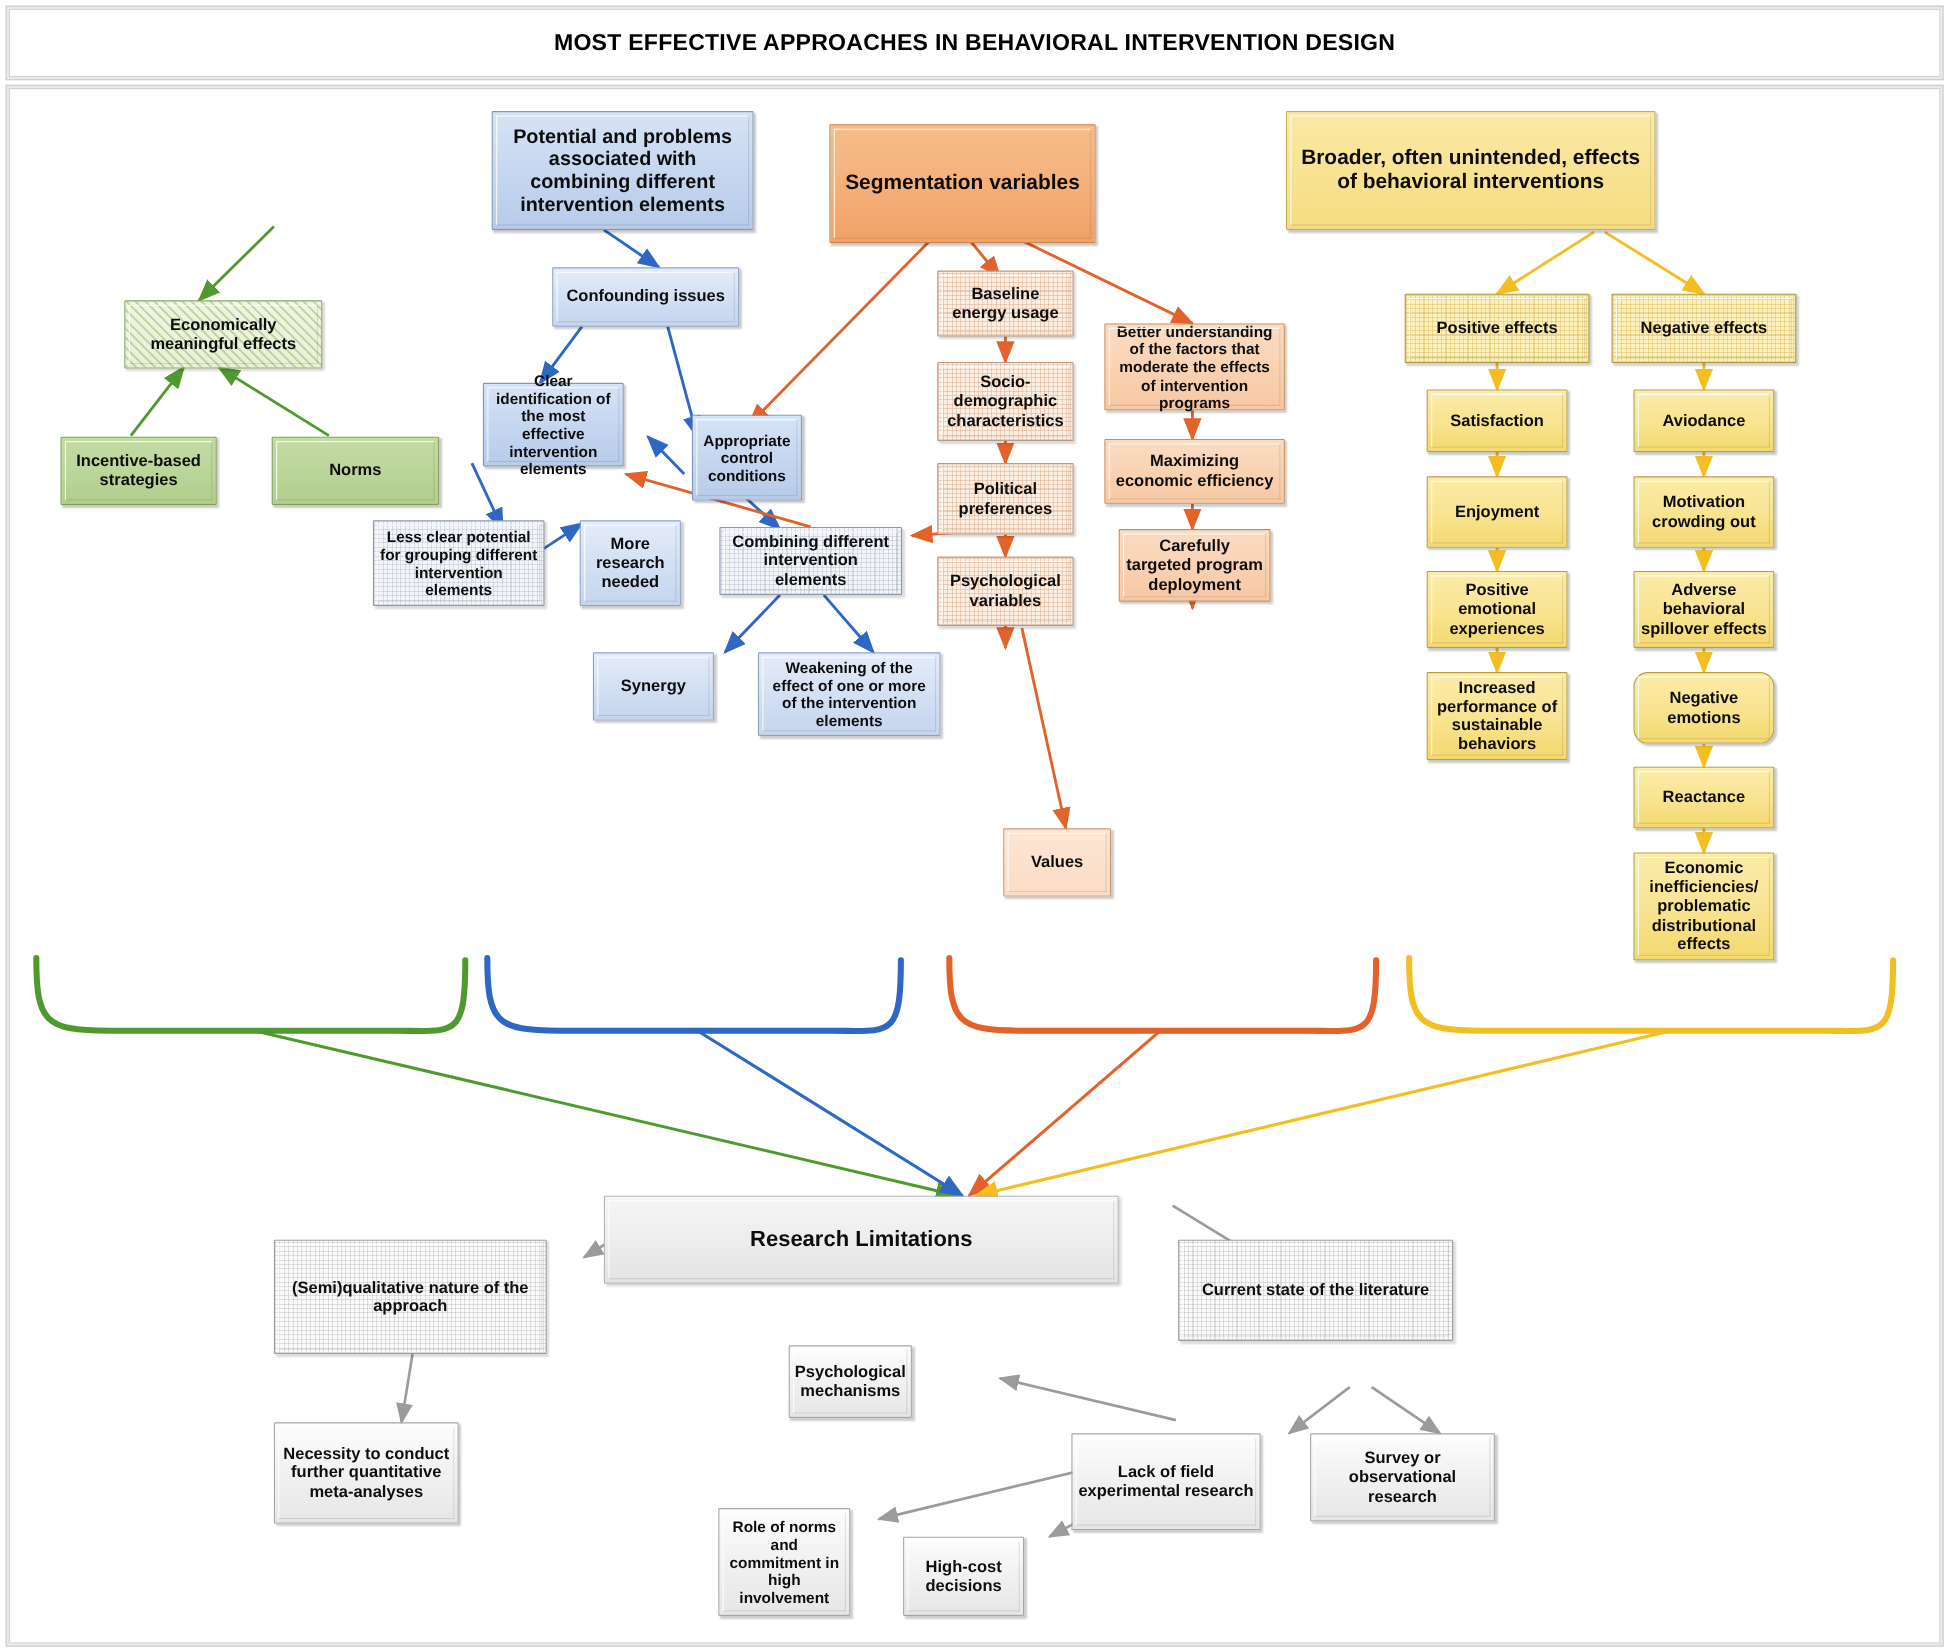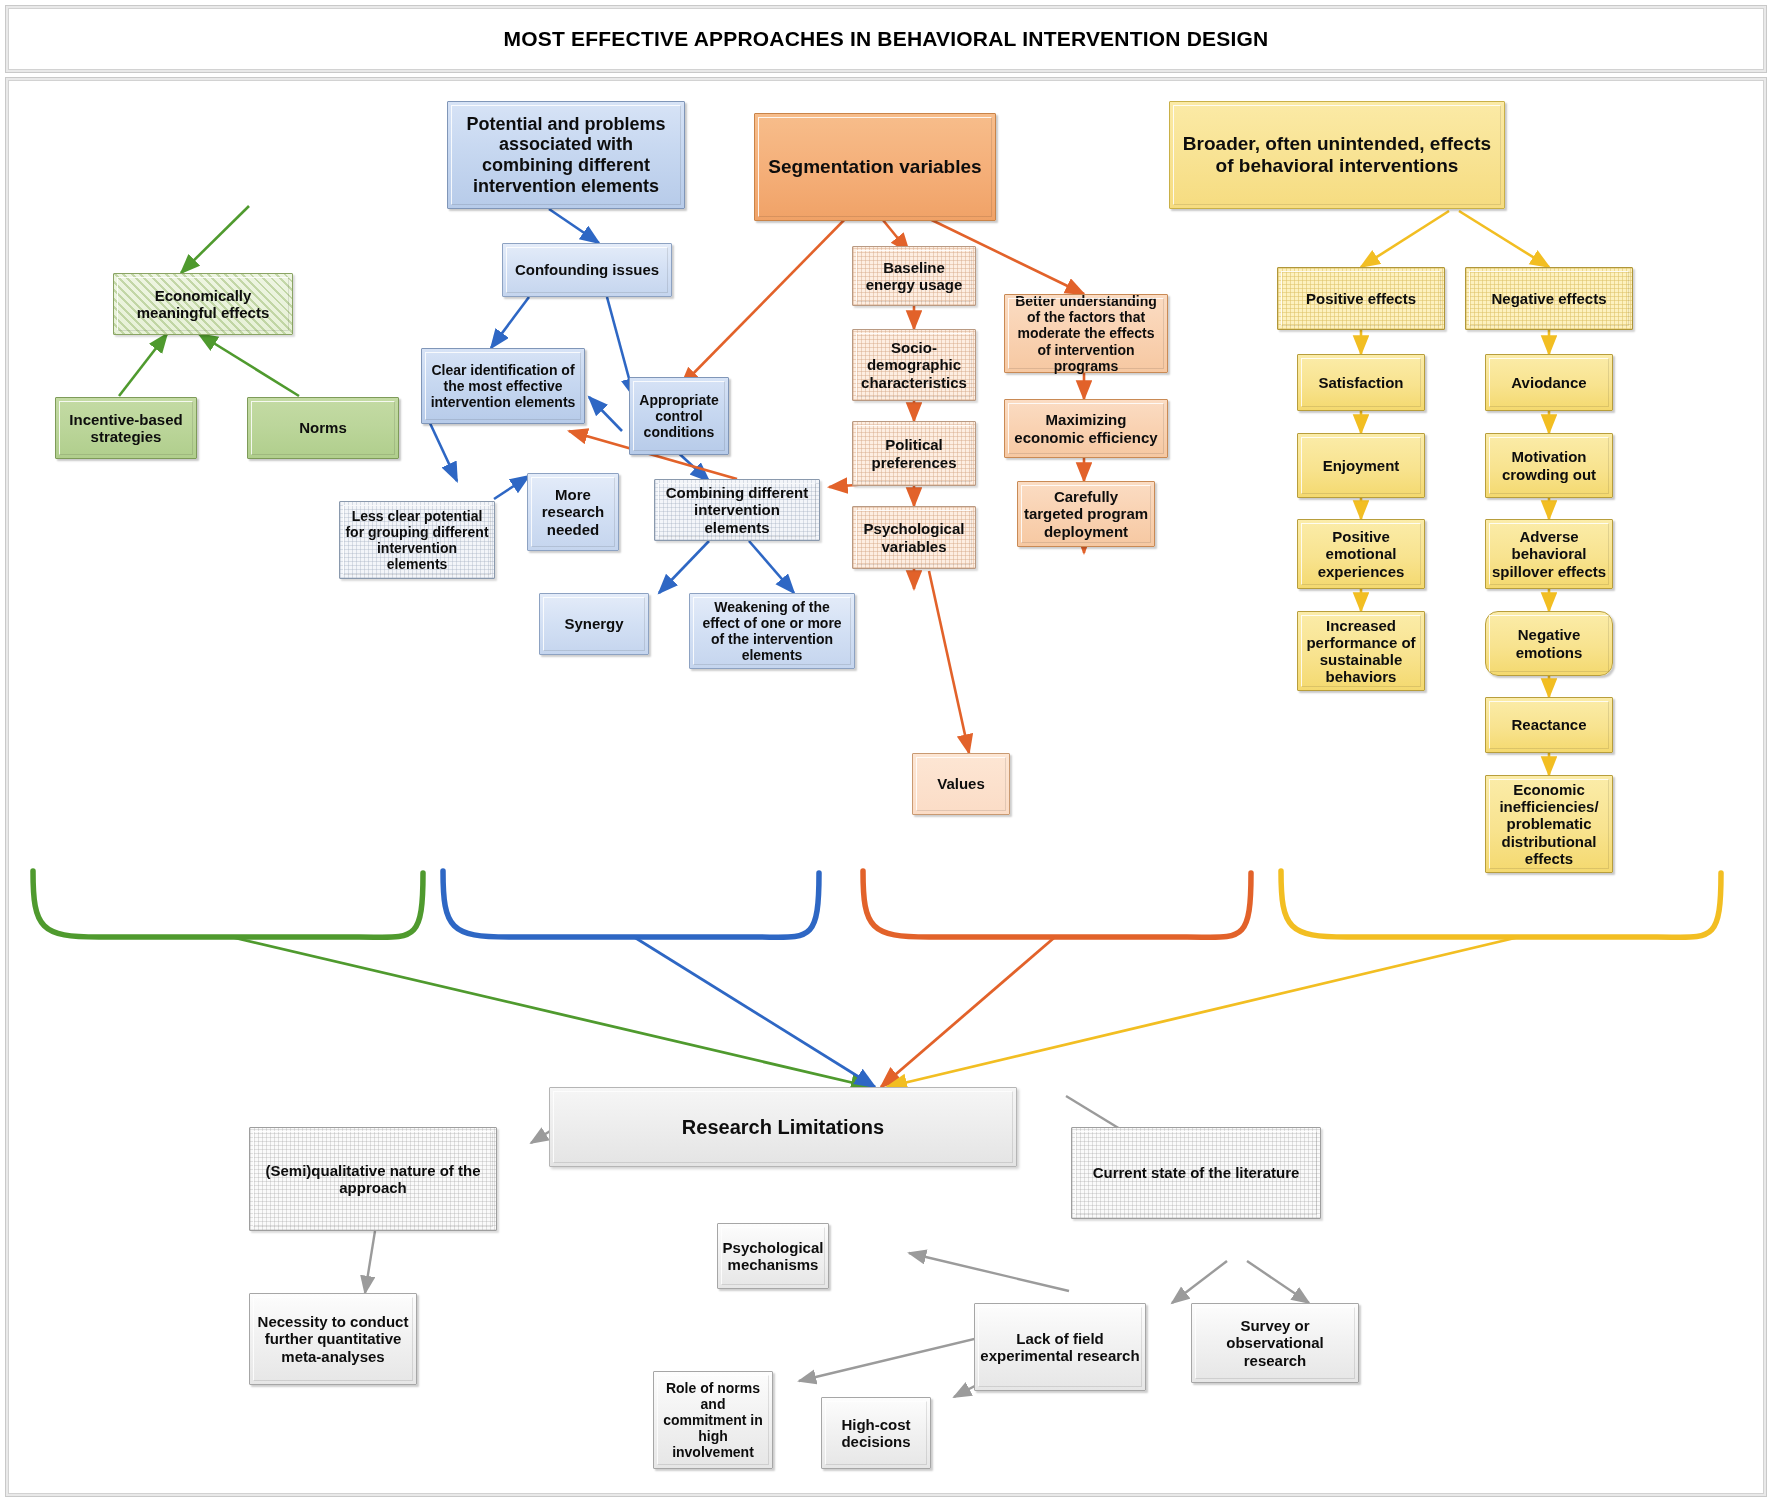"Clear identification of the most" div.node { left: 412px -> 430px; width: 164px -> 128px }
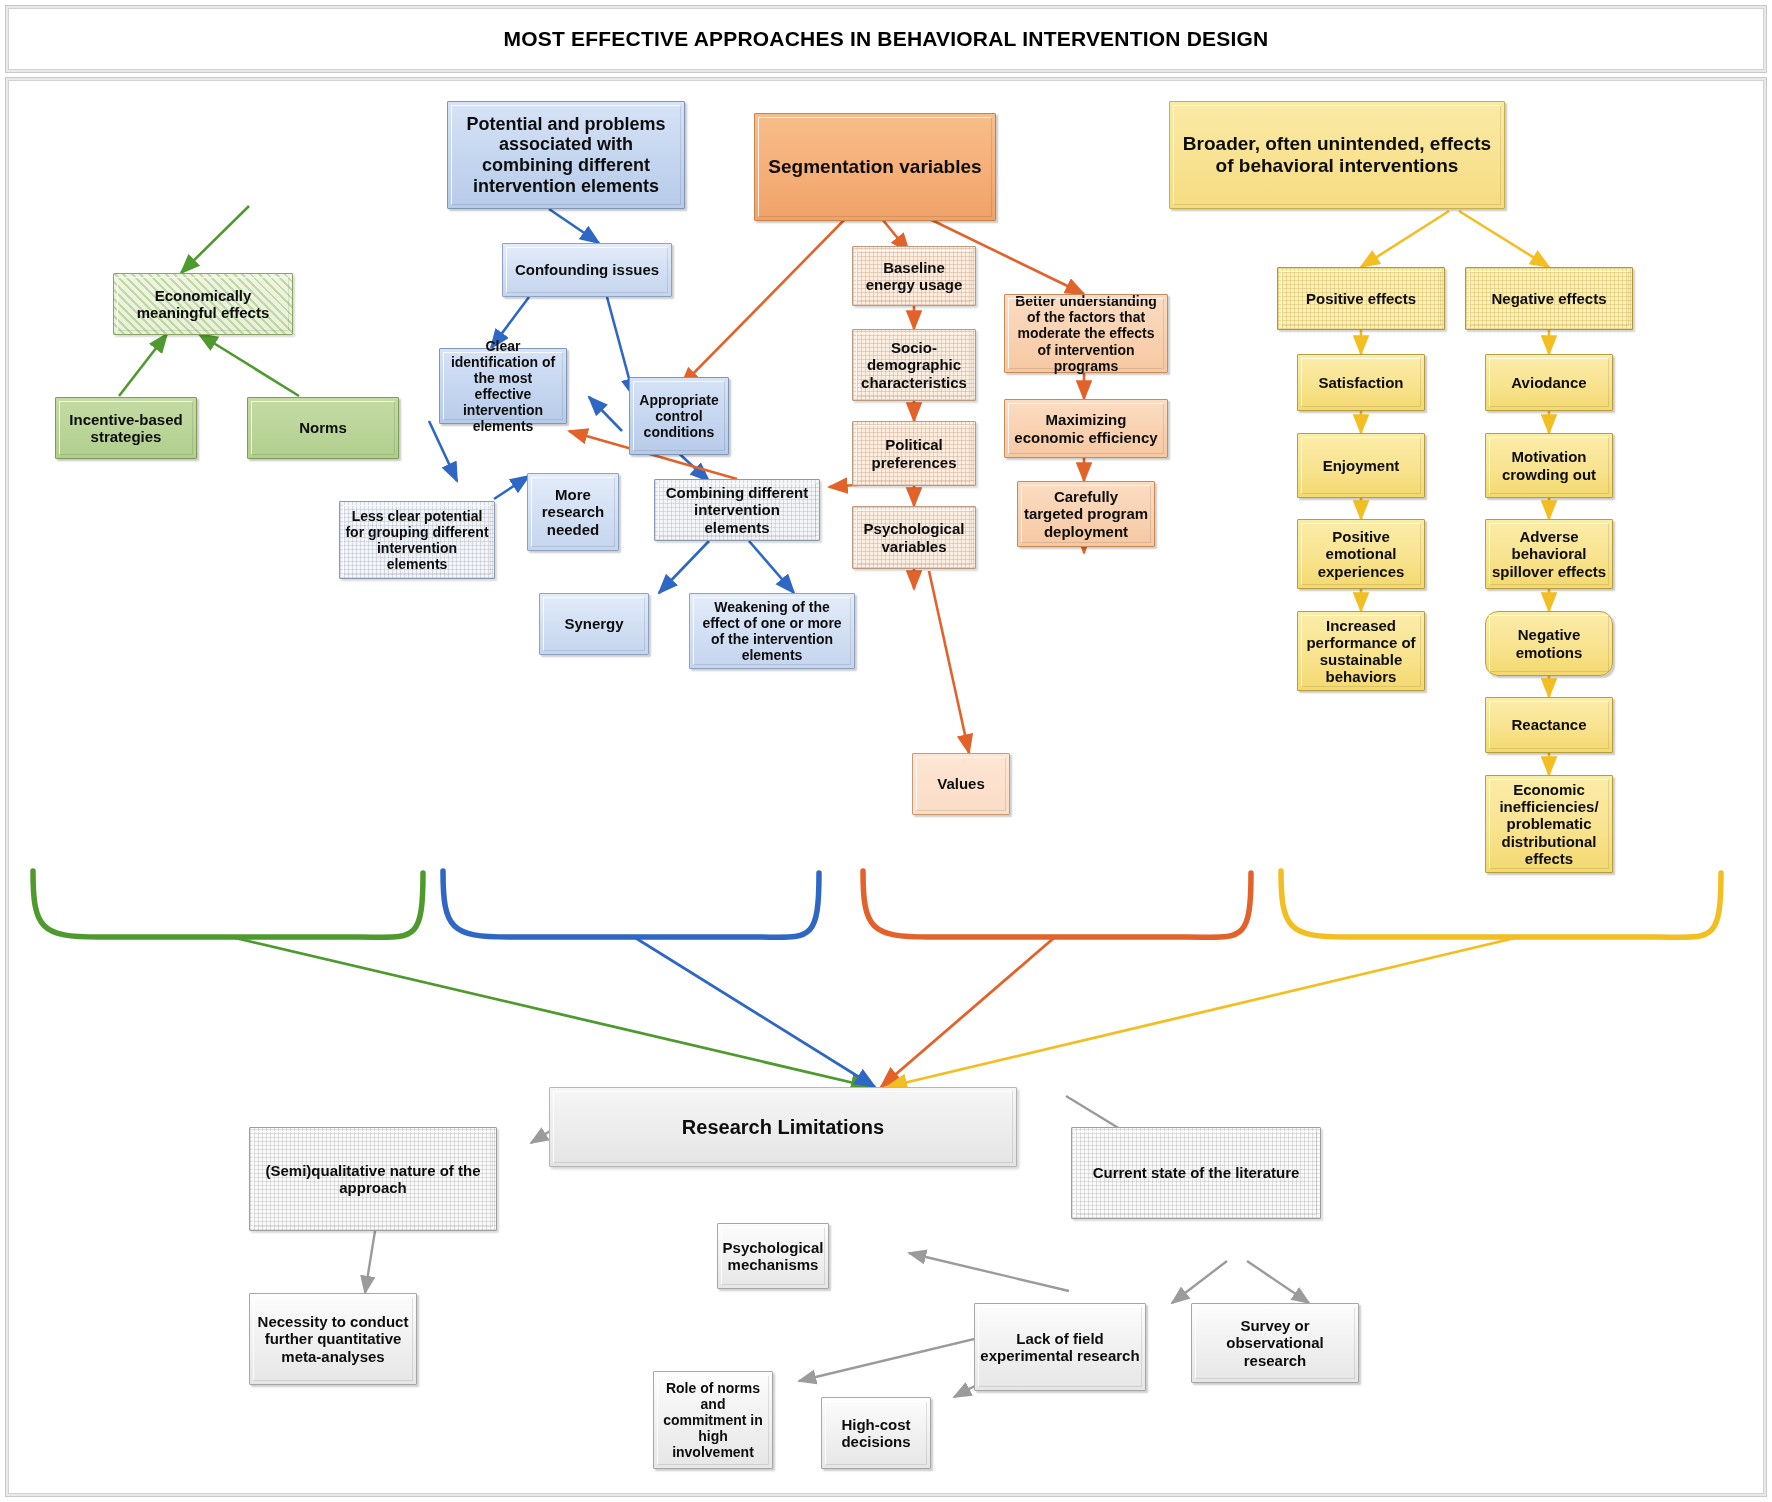"Less clear potential for grouping" div.node { top: 420px -> 392px }
